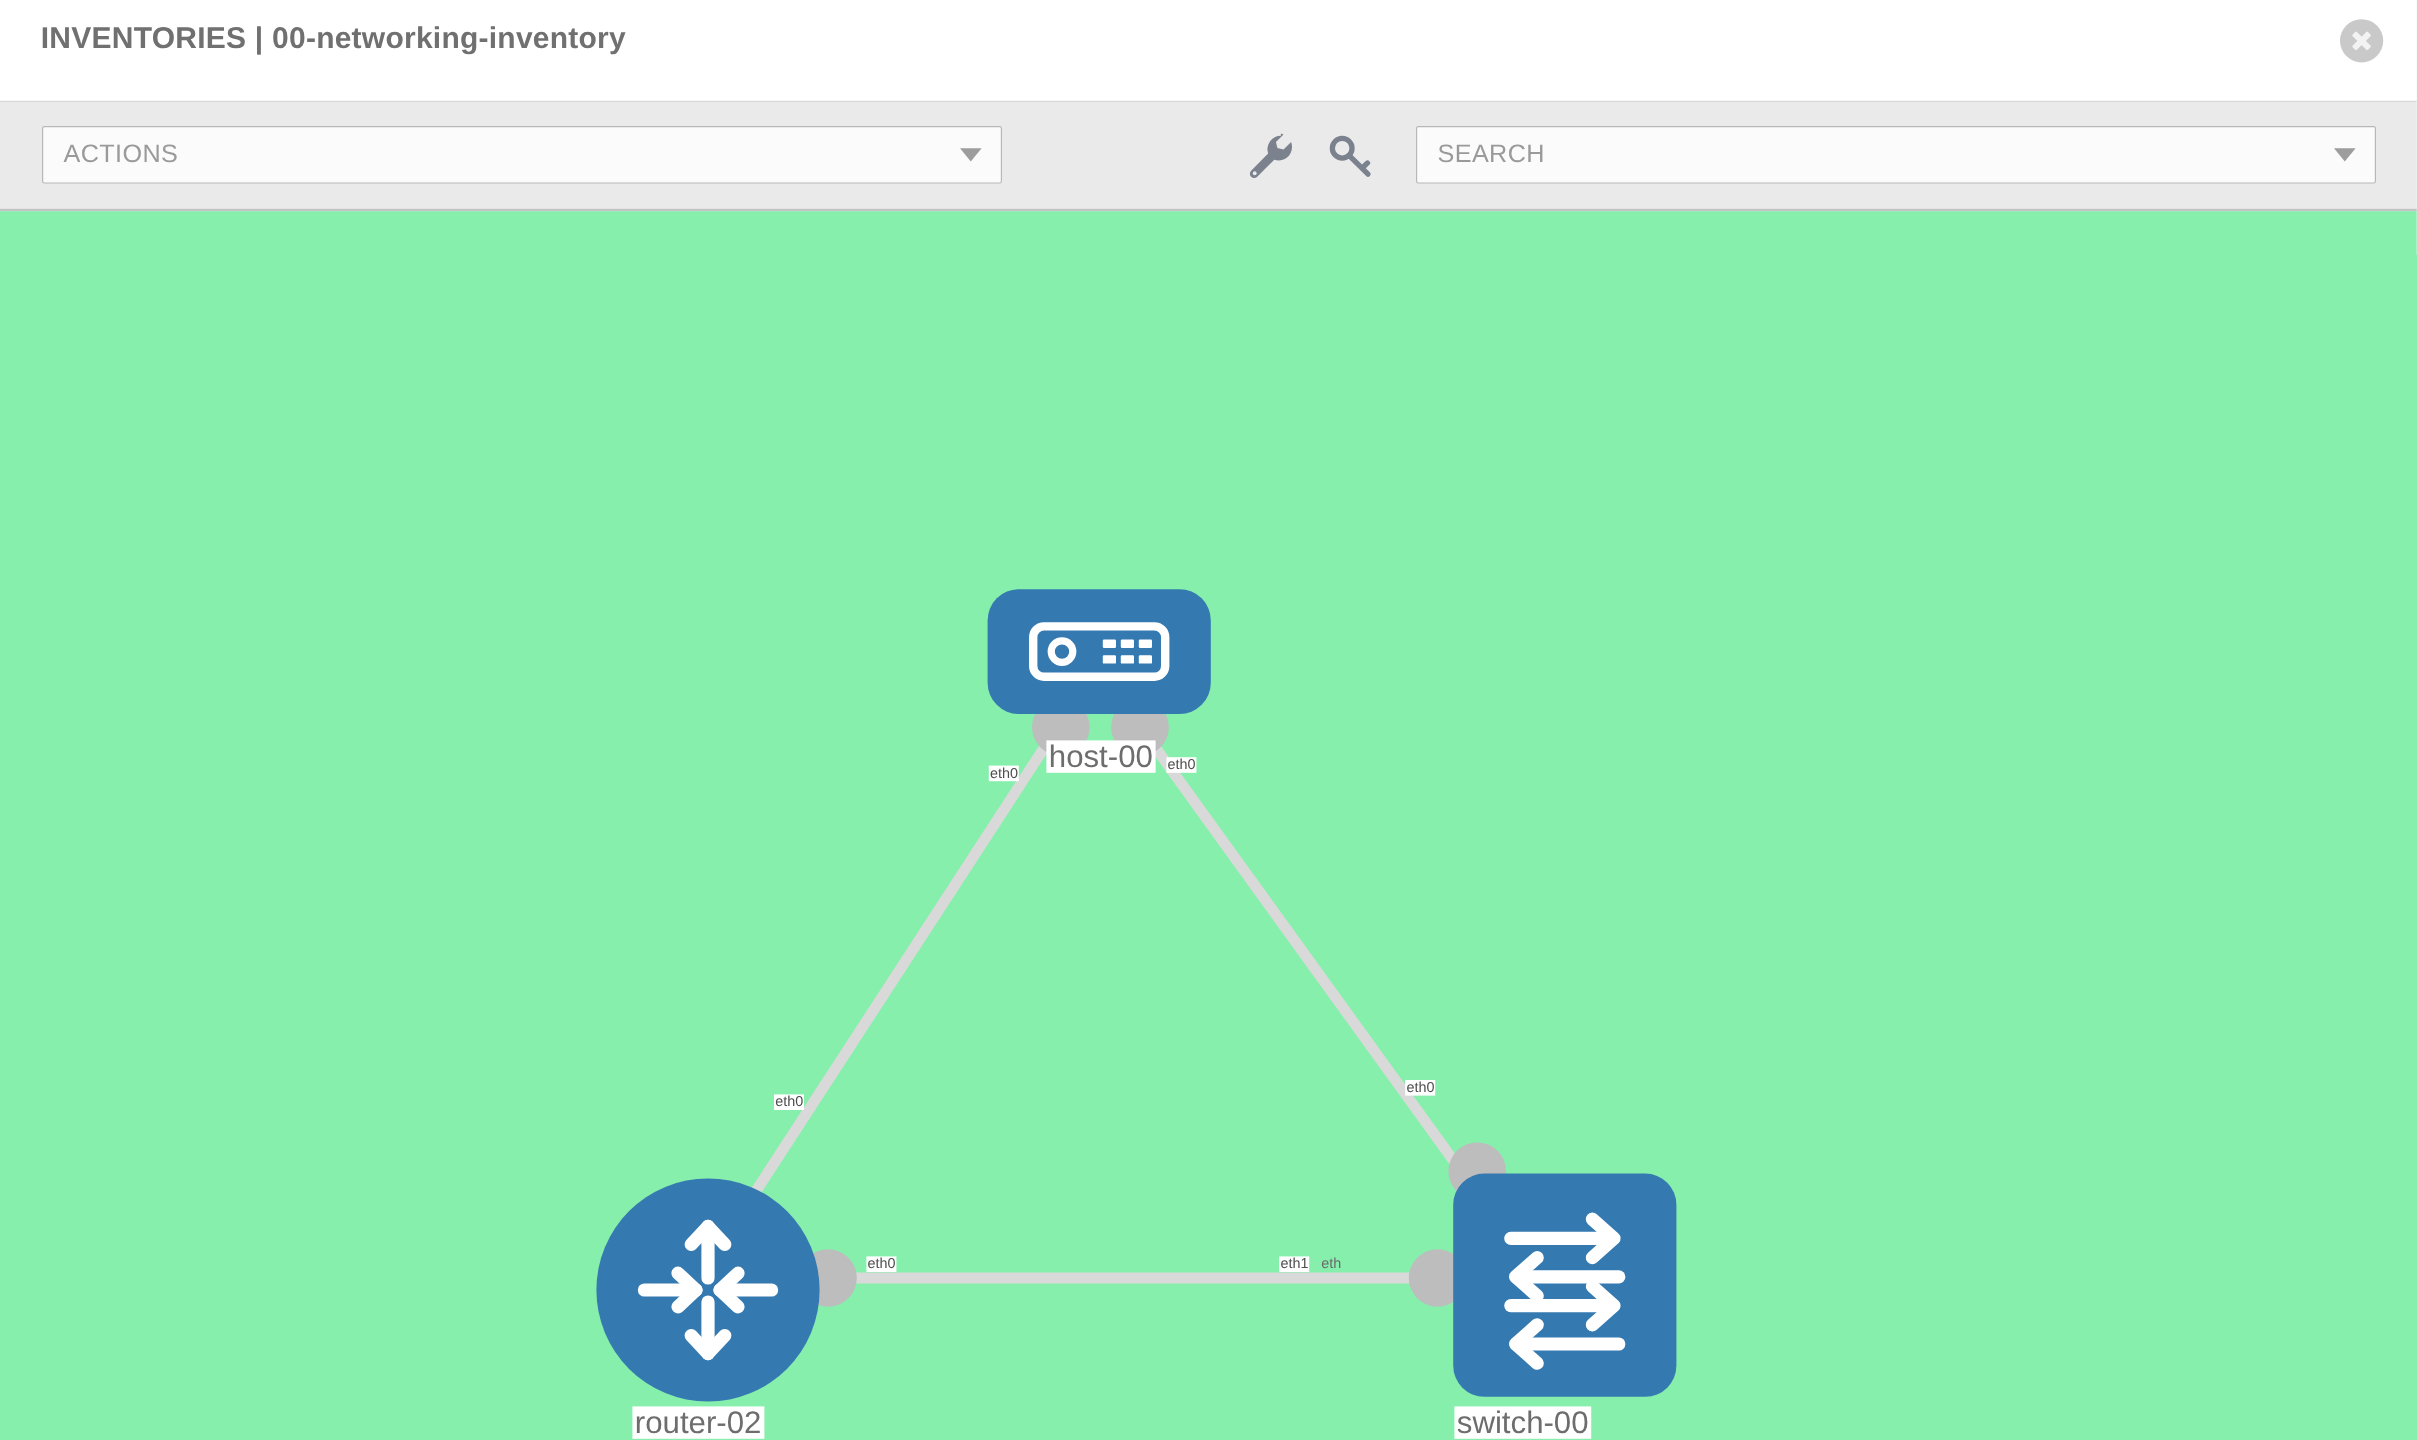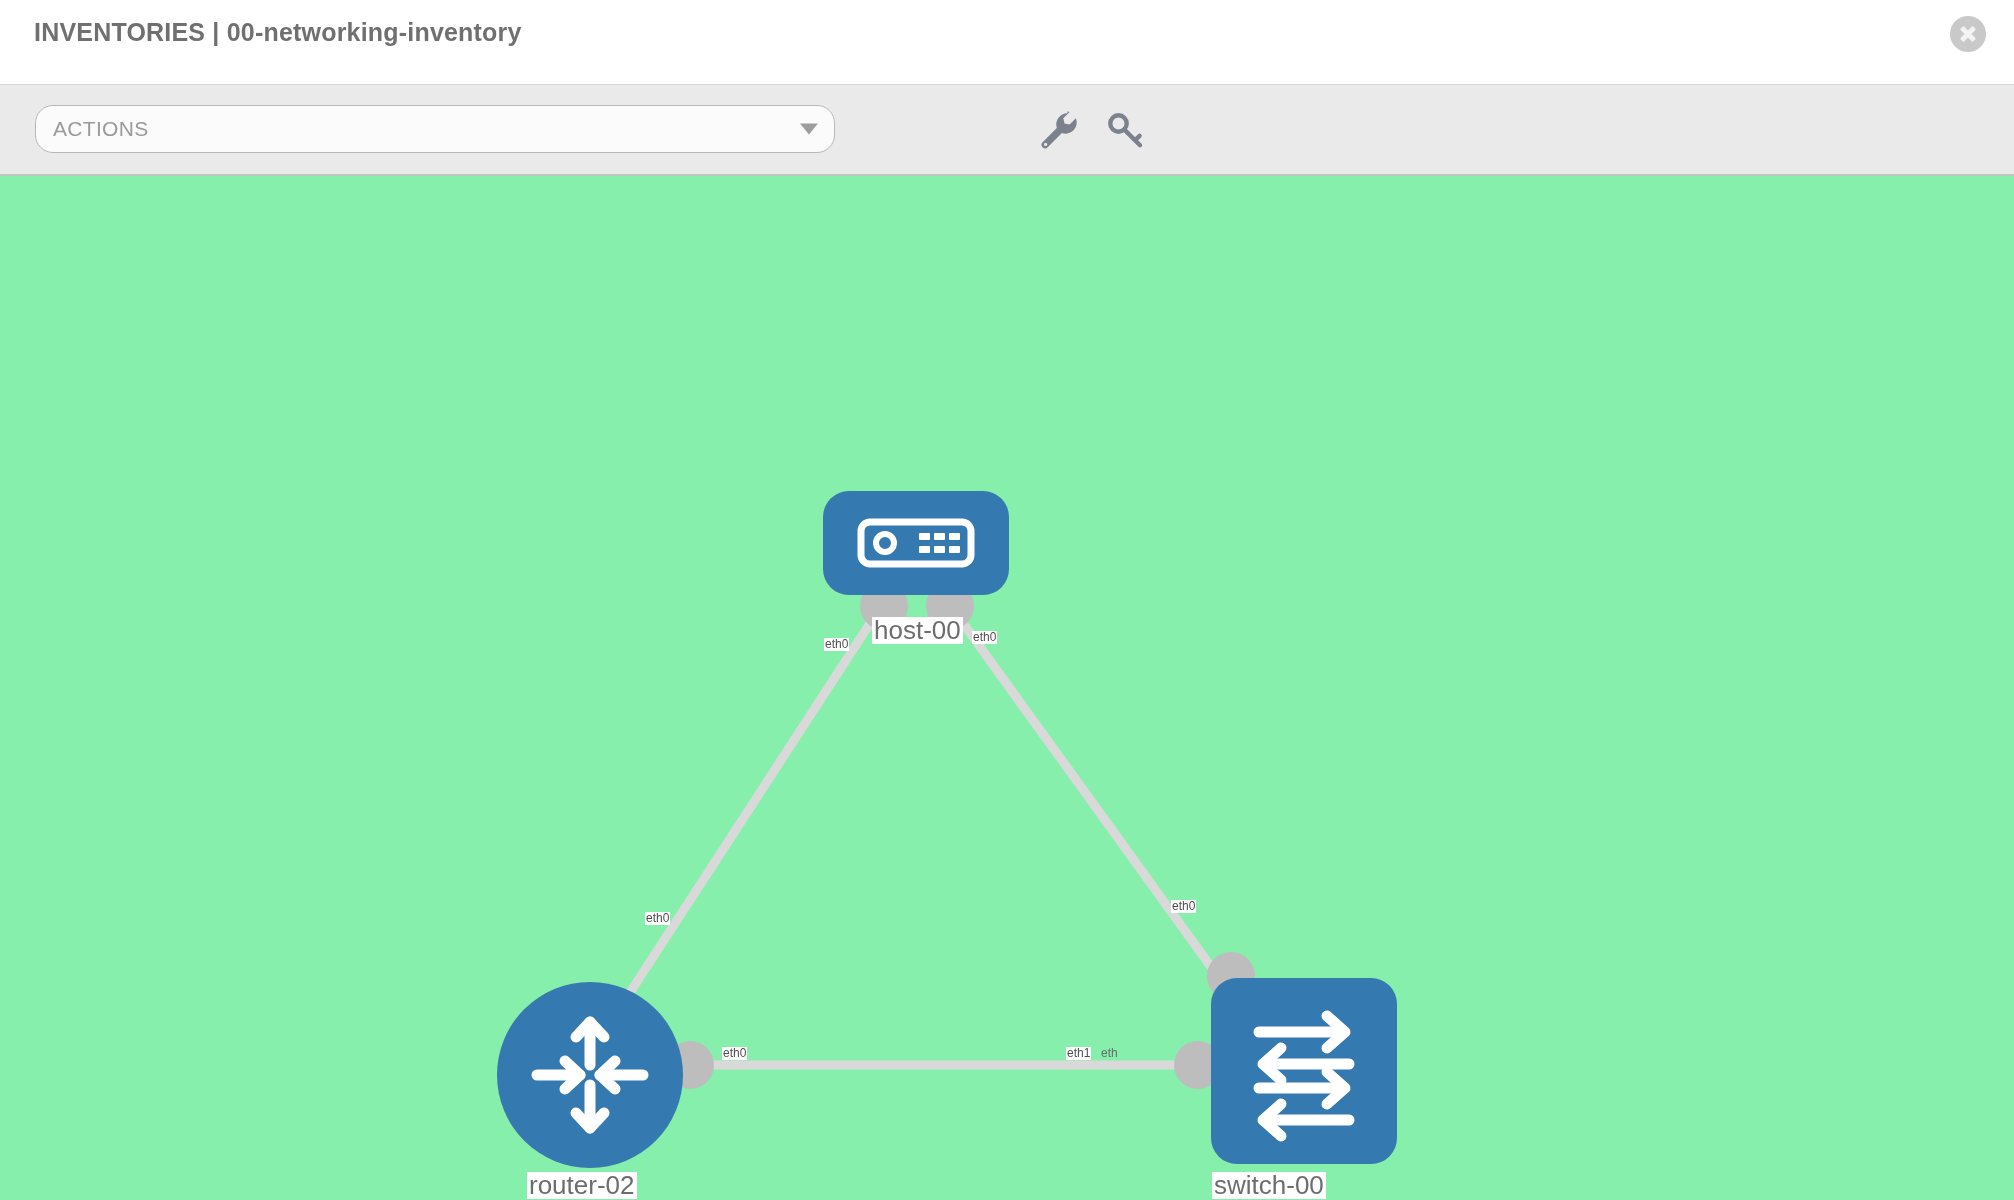"ACTIONS" .select-box { border-radius: 18px -> 2px }
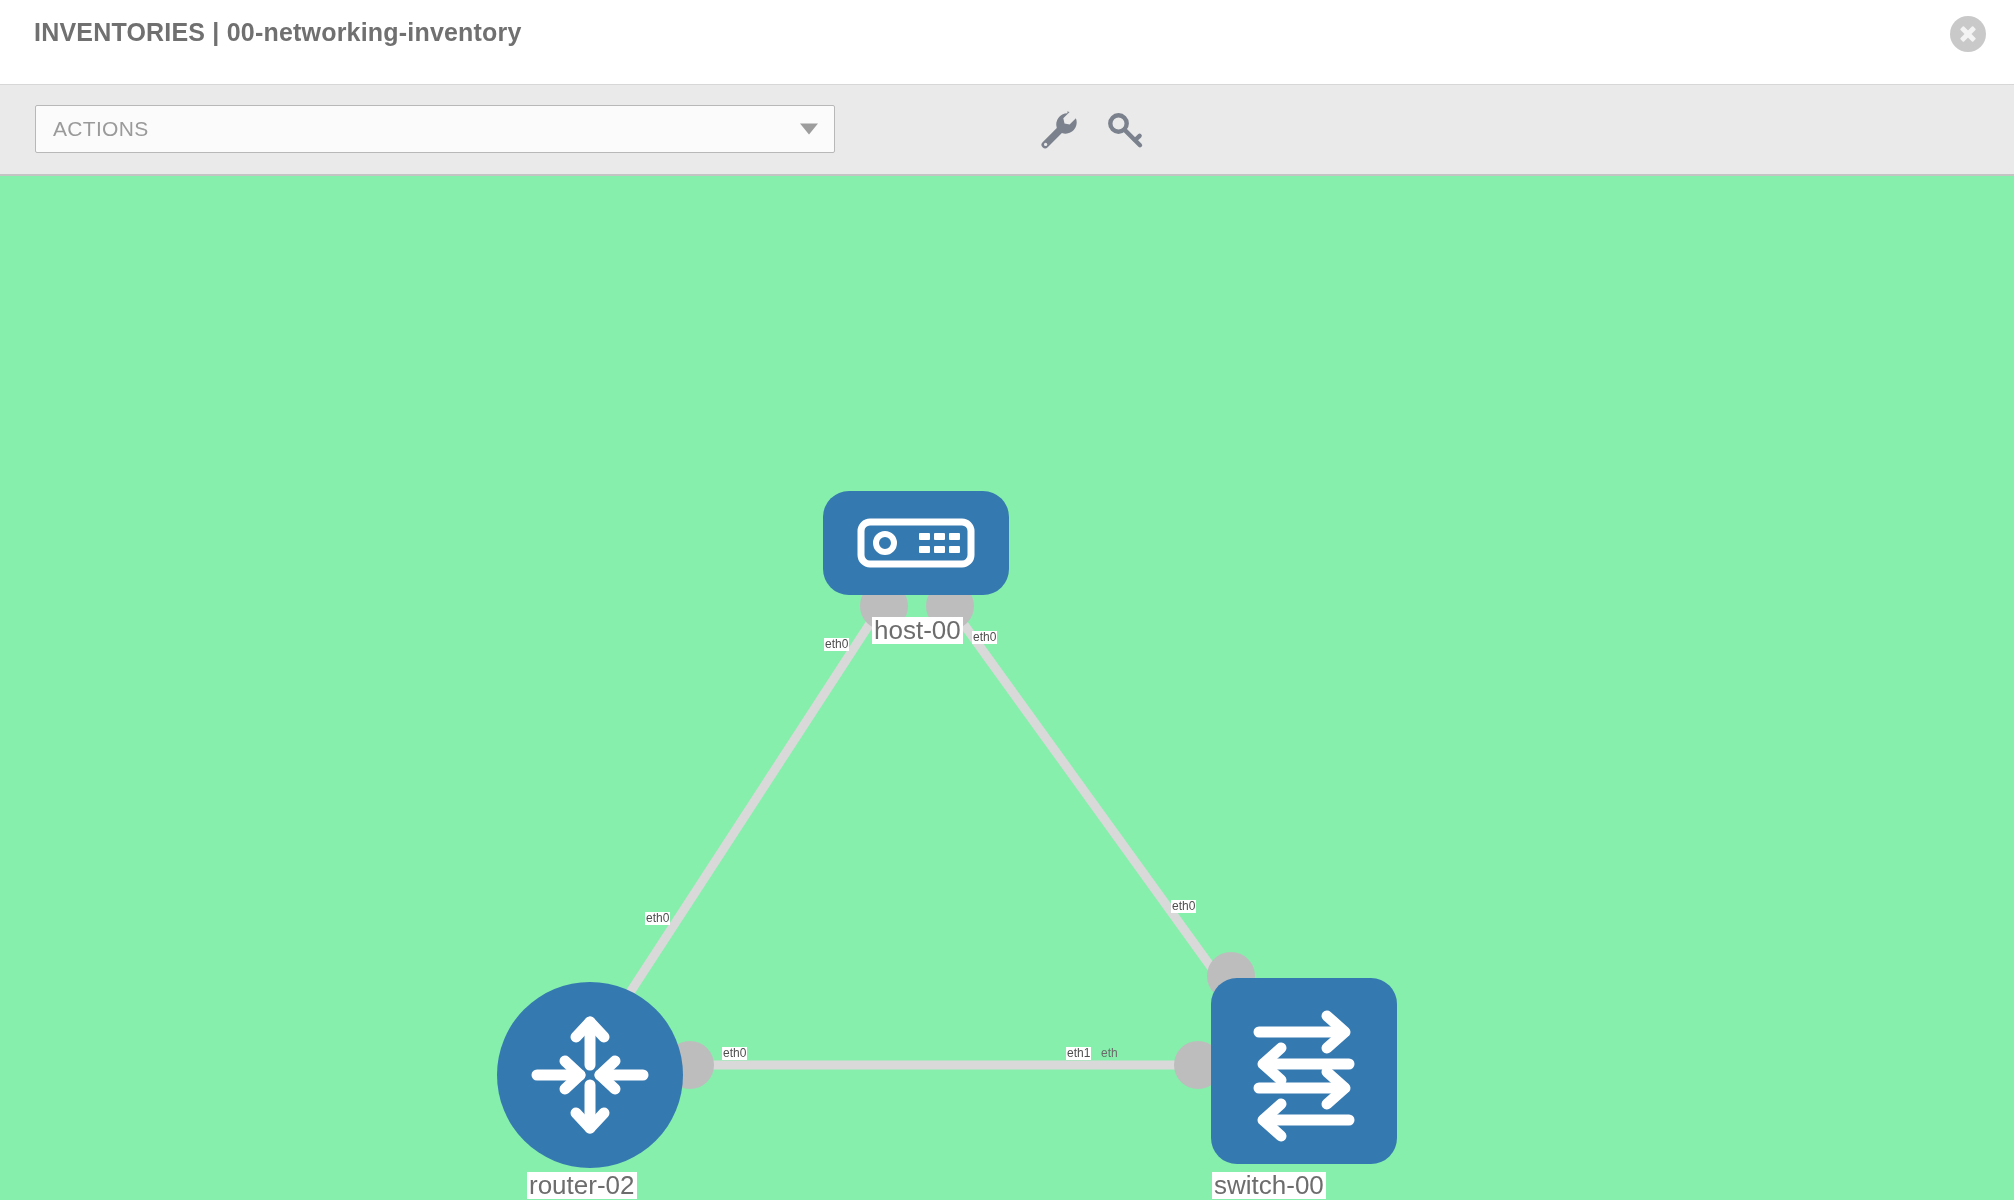"SEARCH" div.select-box { html: none -> <div> <span>SEARCH</span> <span></span> </div> }
